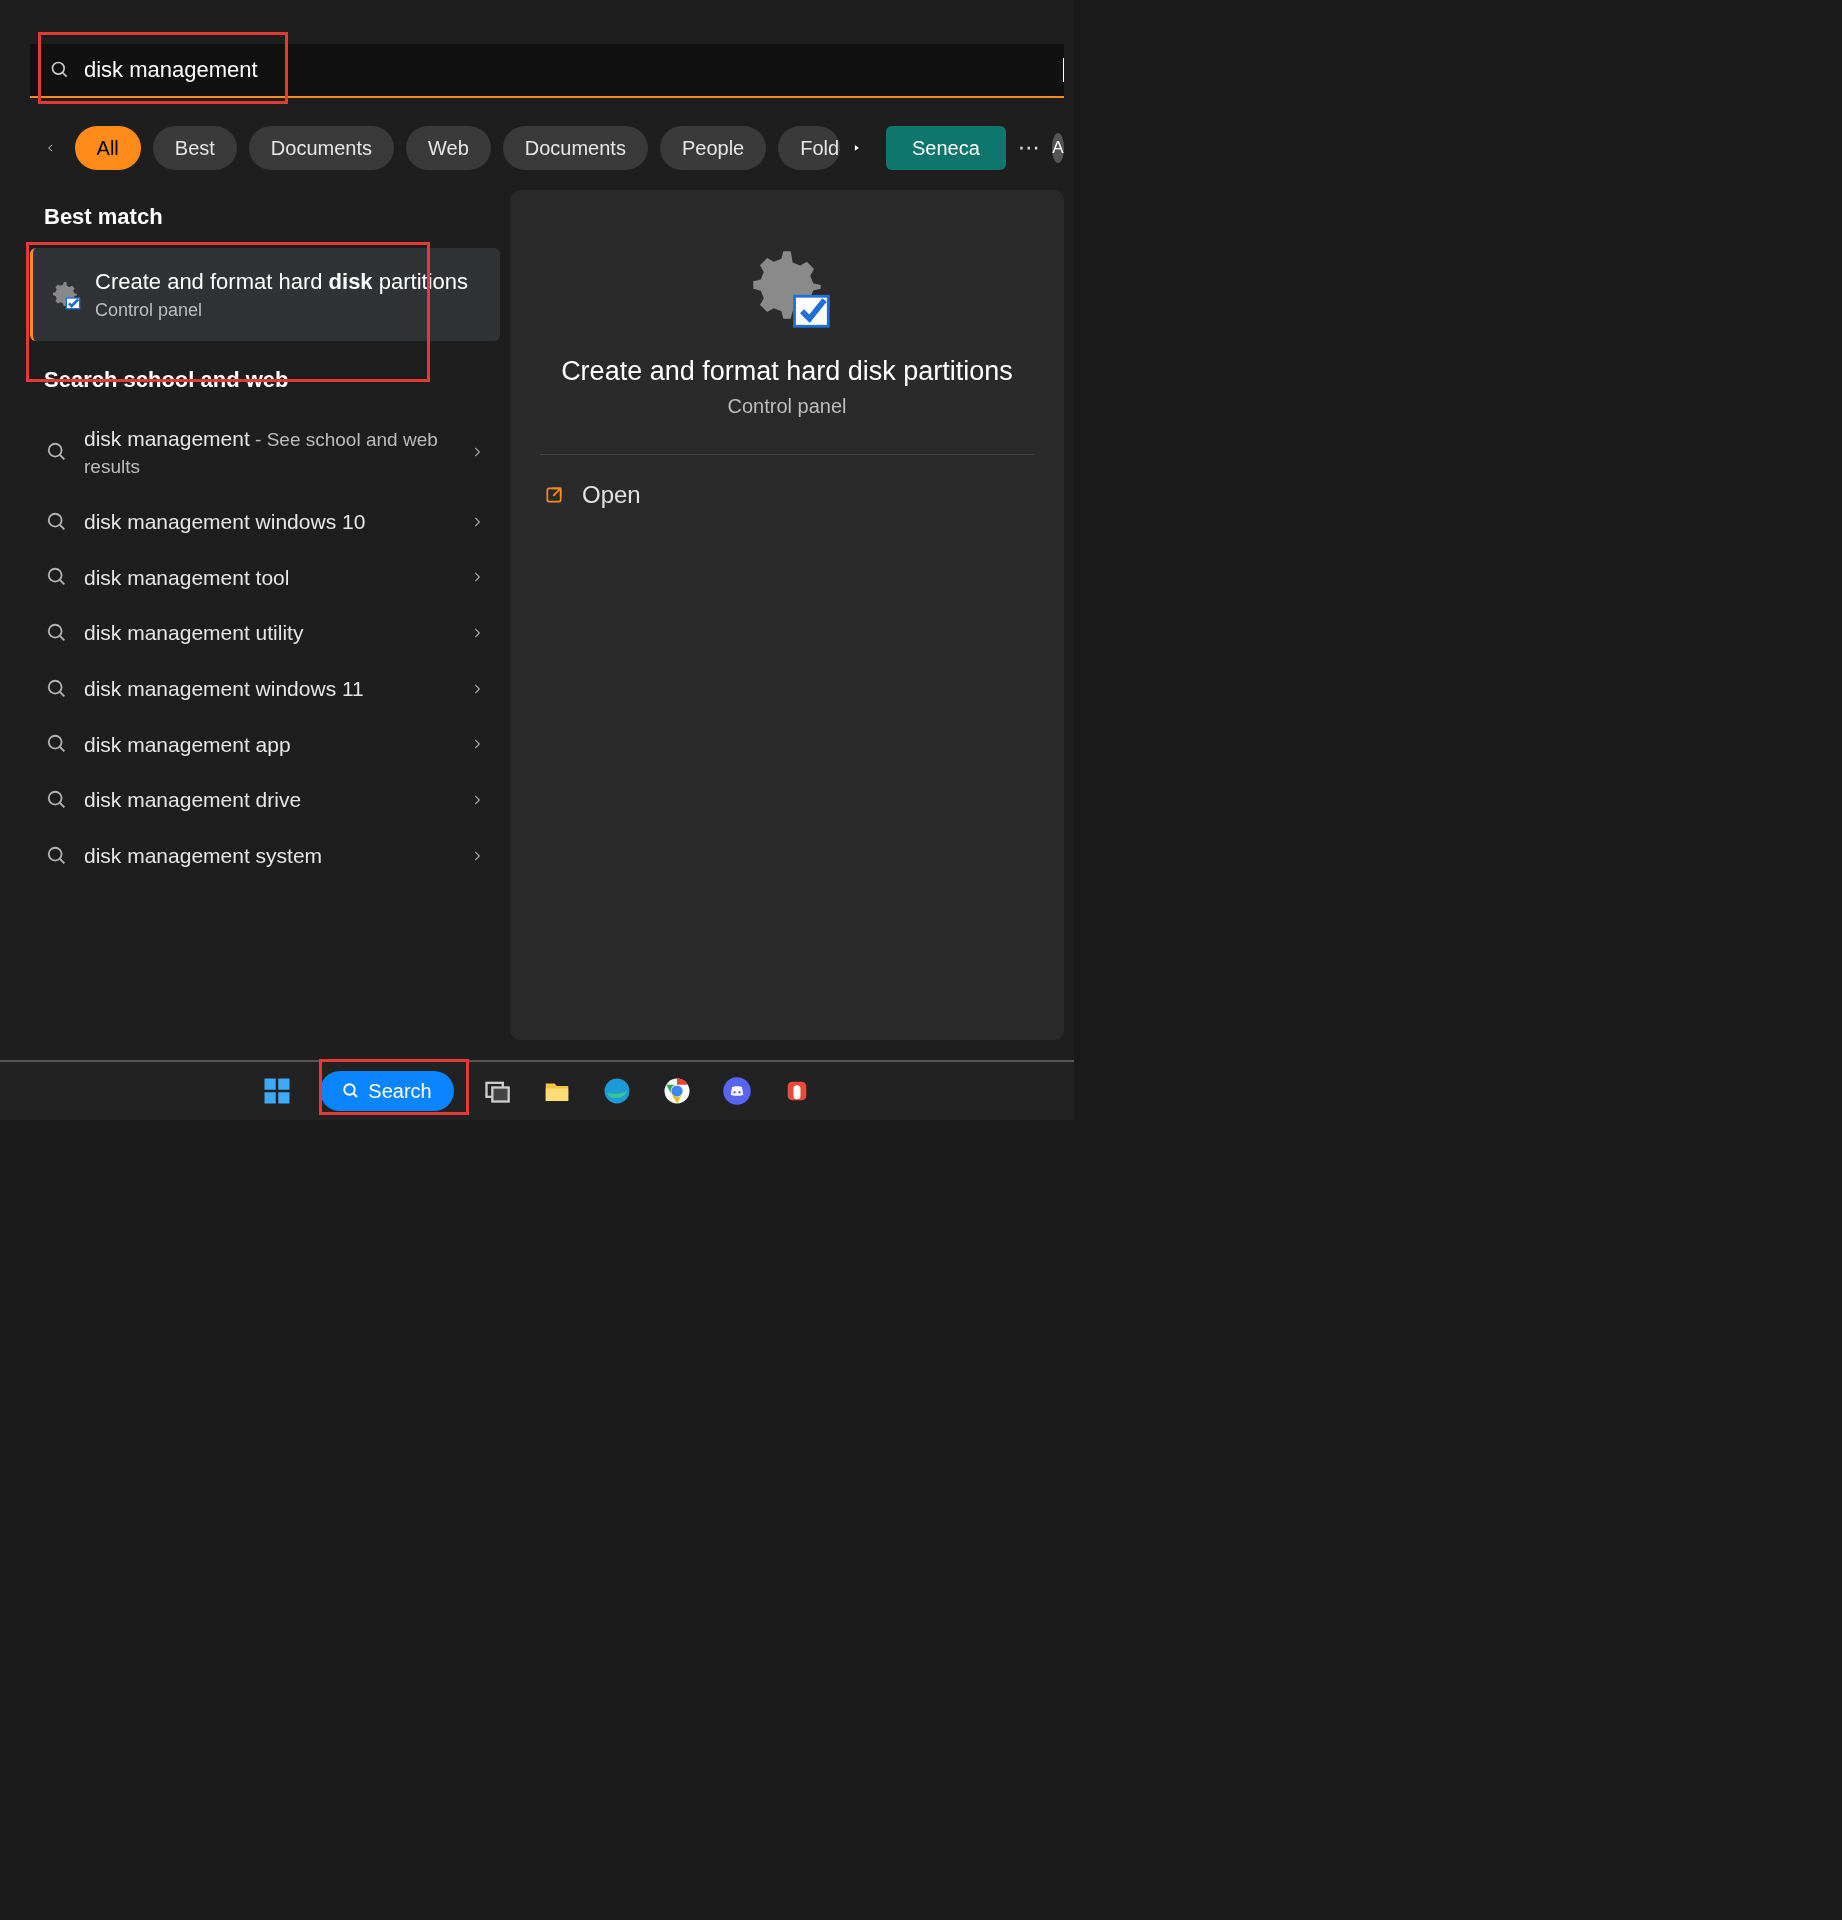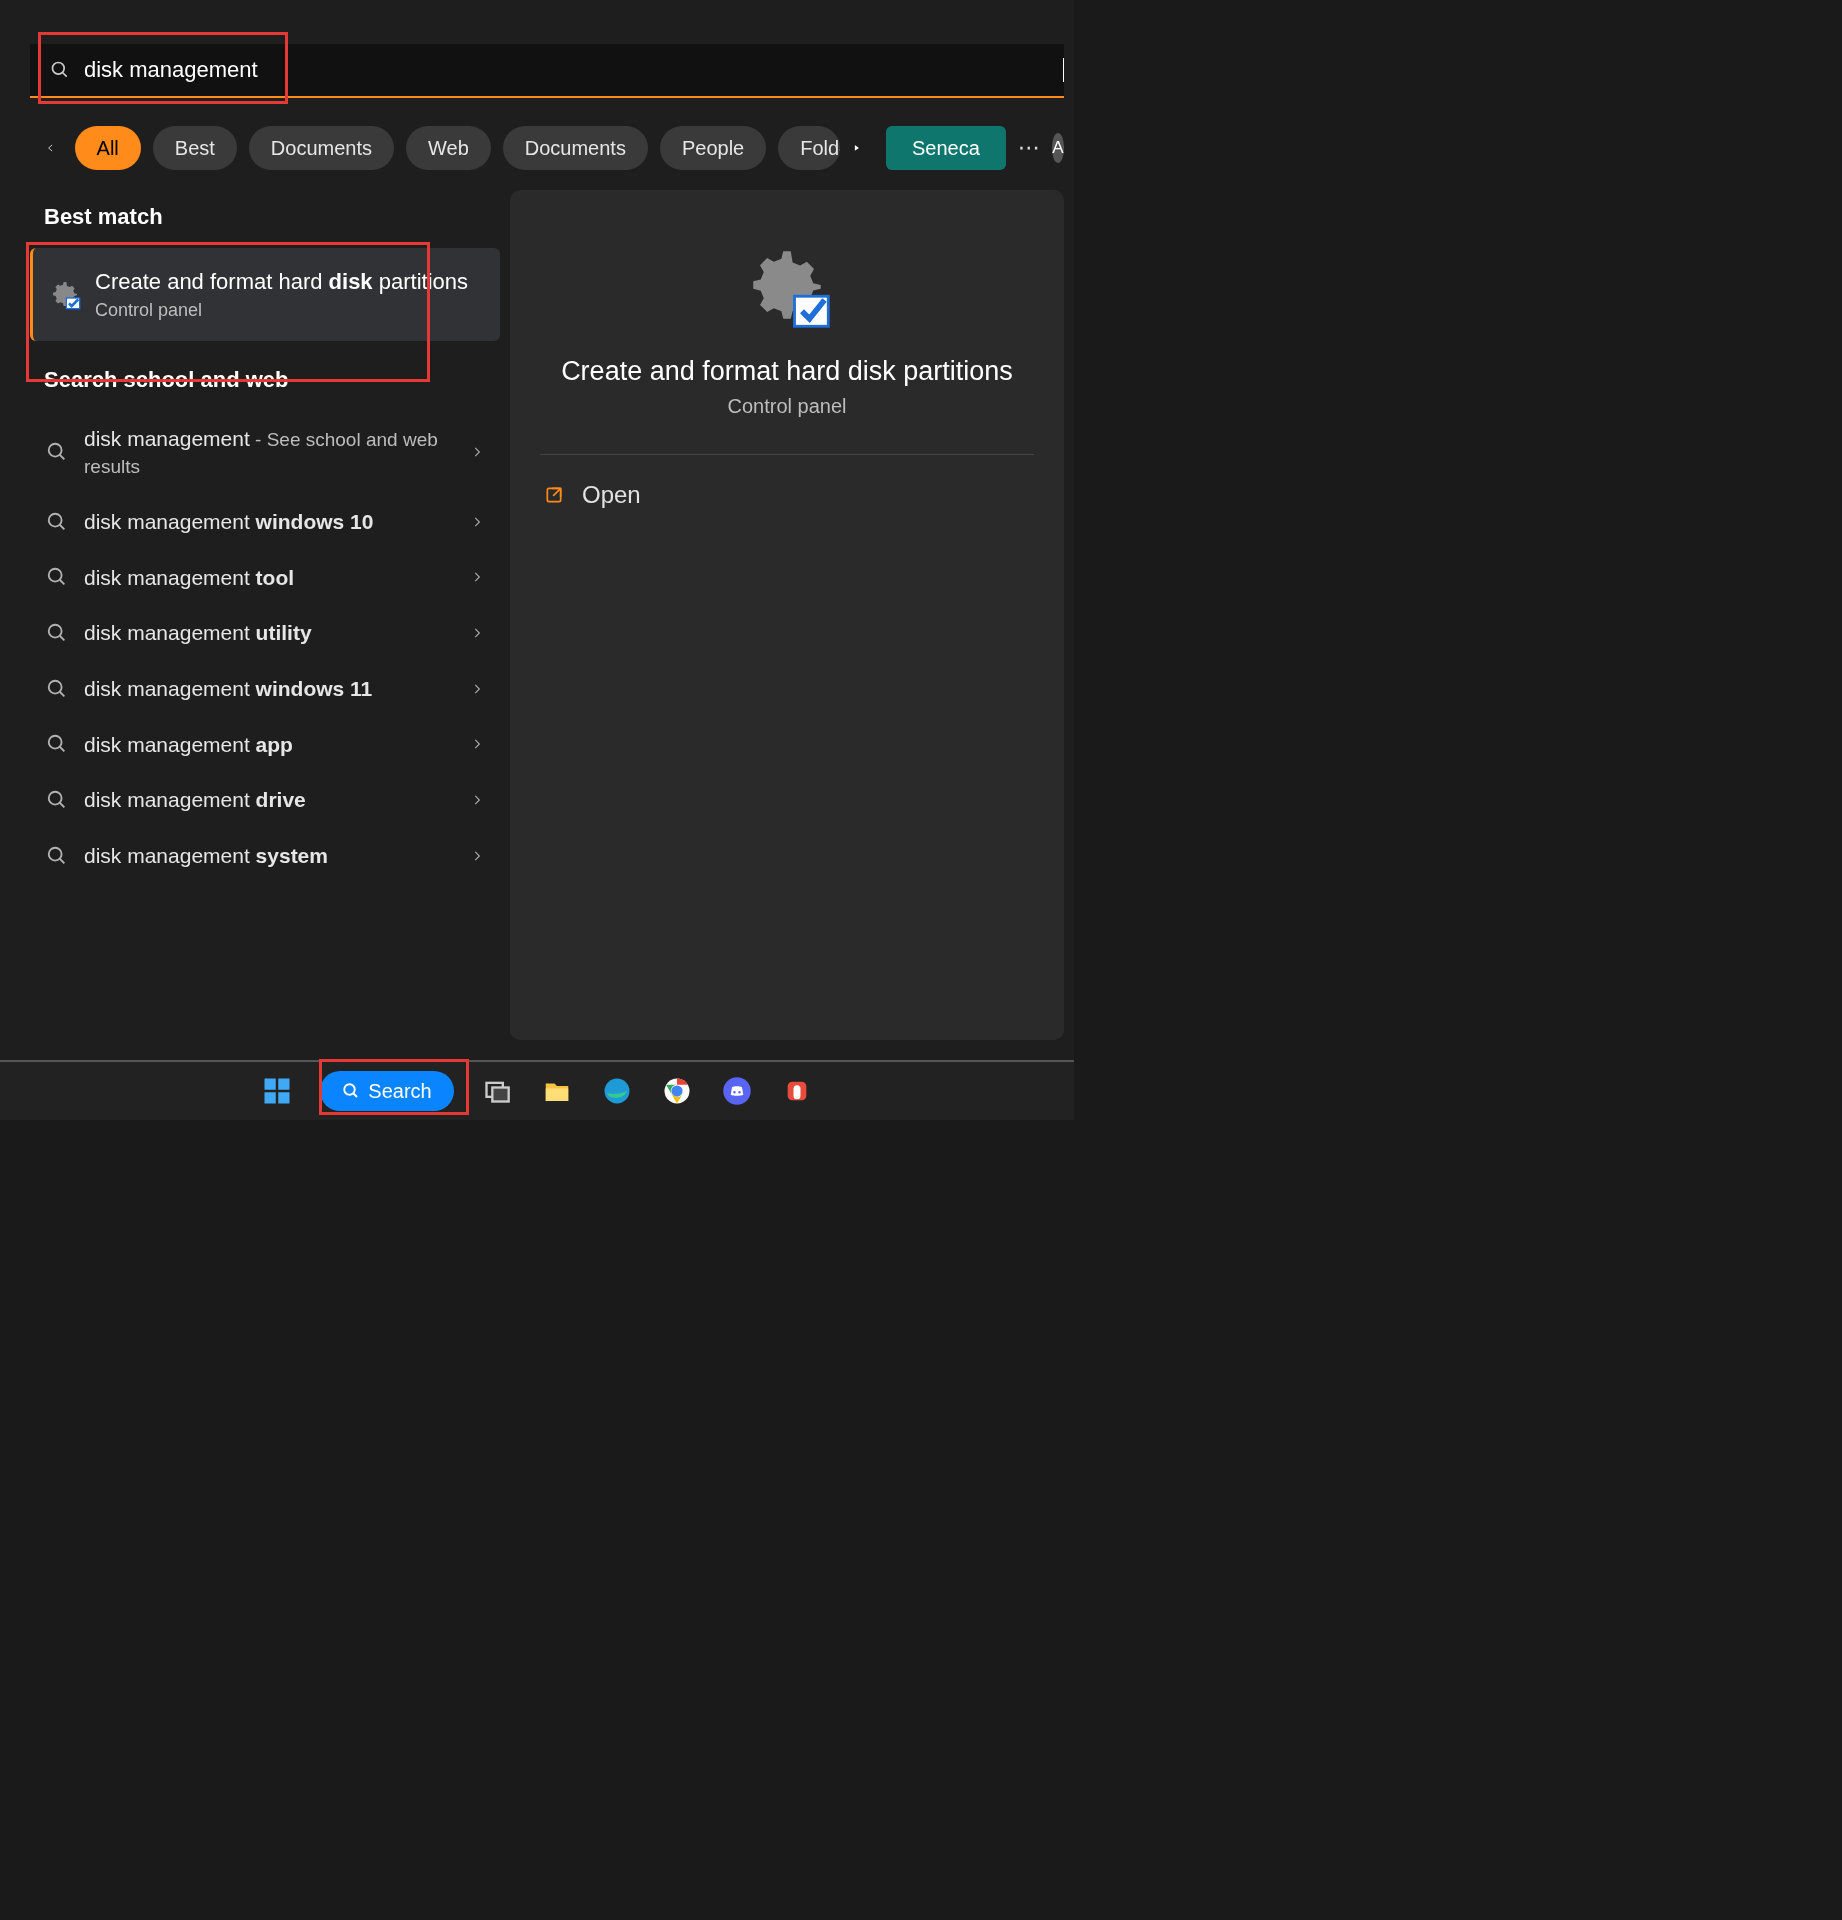"windows 10" .sugg-text b { font-weight: 700 -> 400 }
